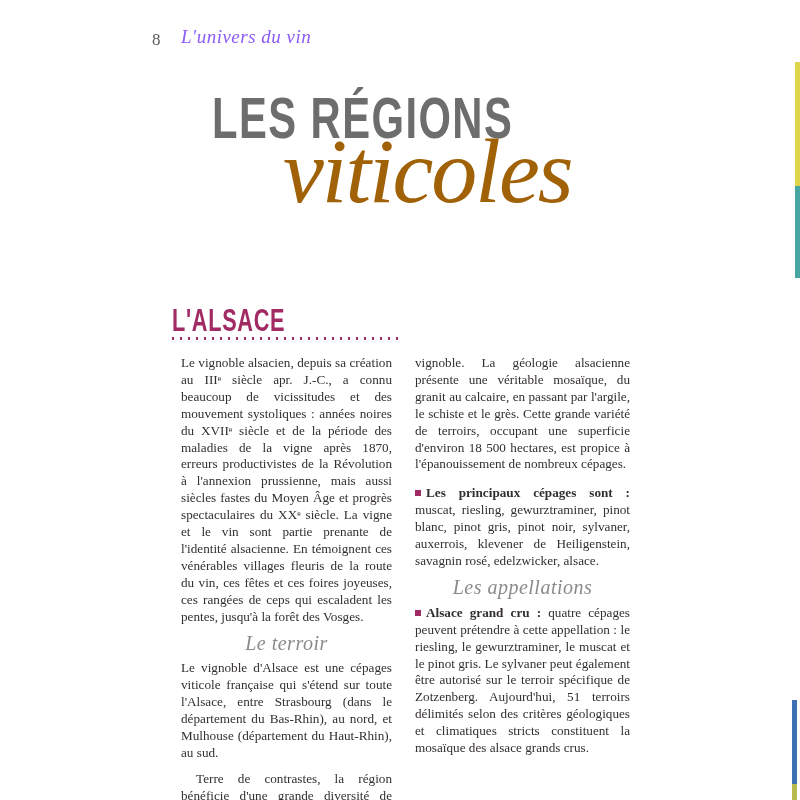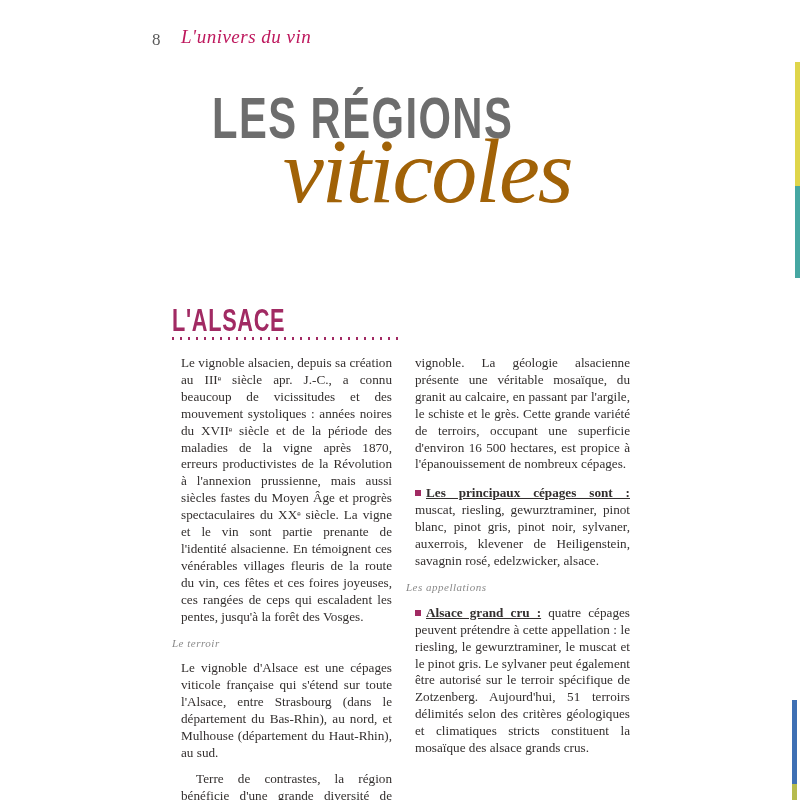"L'univers du vin" .running-title { color: #be185d -> #8b5cf6 }
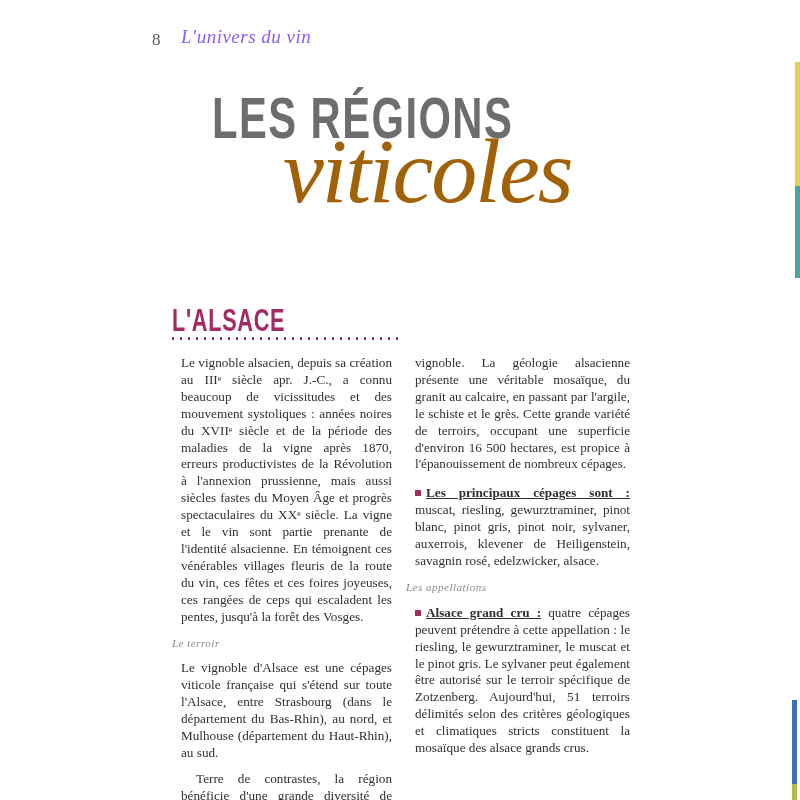"vignoble. La géologie alsacienne" p { text: 16 500 -> 18 500 }
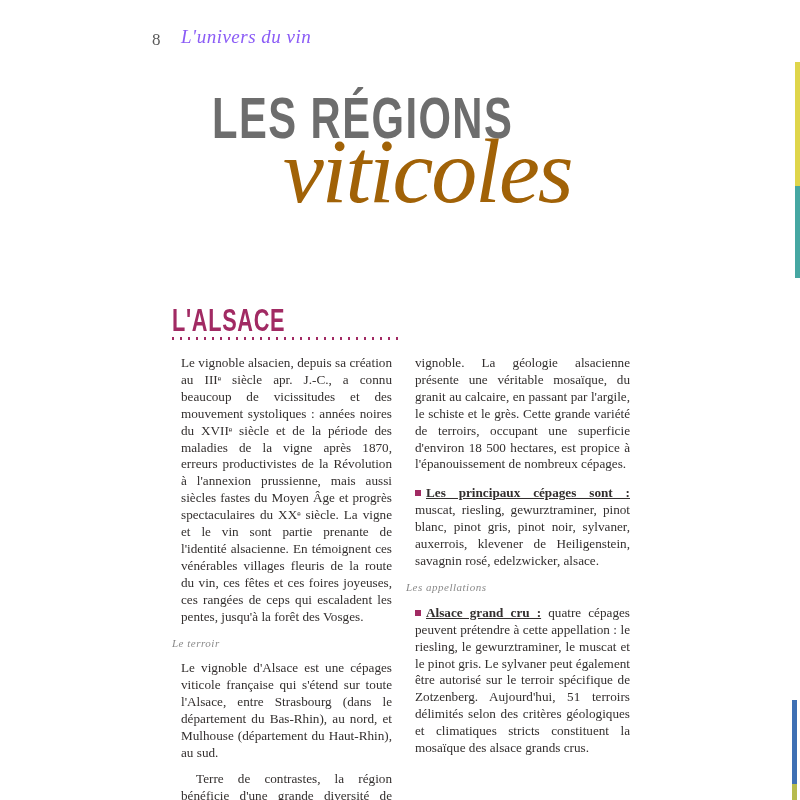"Les principaux cépages sont :" strong { text-decoration: underline -> none }
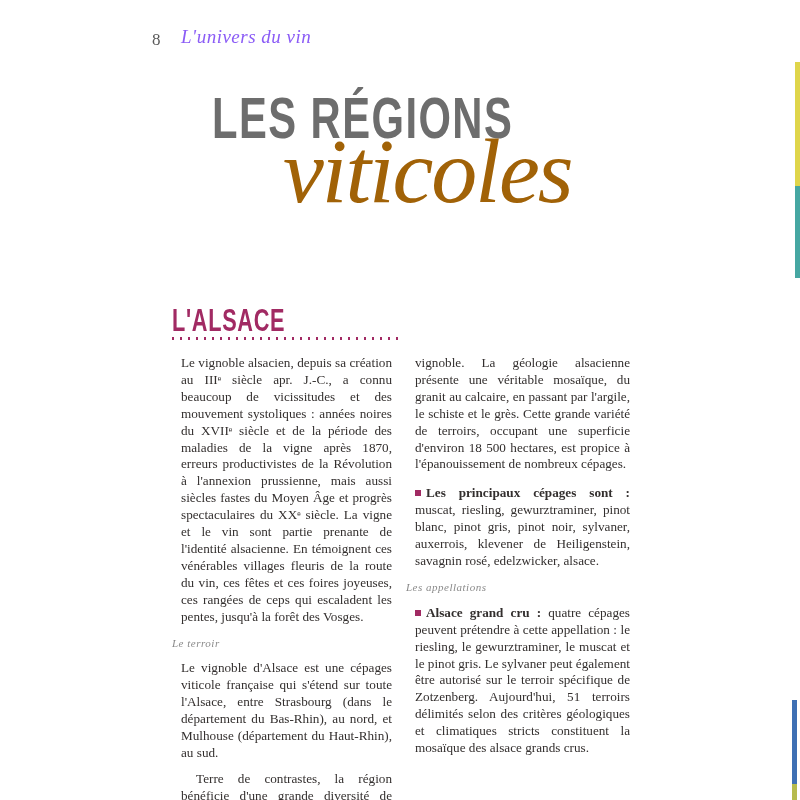"Les appellations" .script-sub { font-size: 11px -> 20px; text-align: left -> center }
